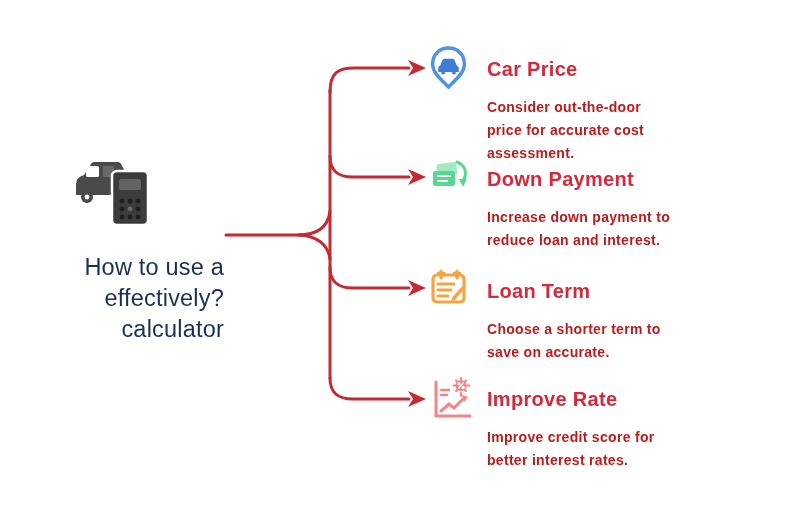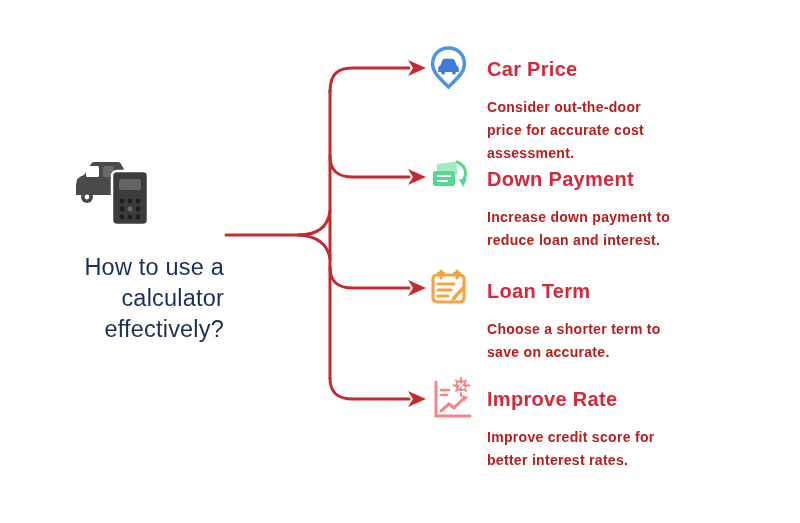"calculator" div { order: before "effectively?" -> after "effectively?" }
